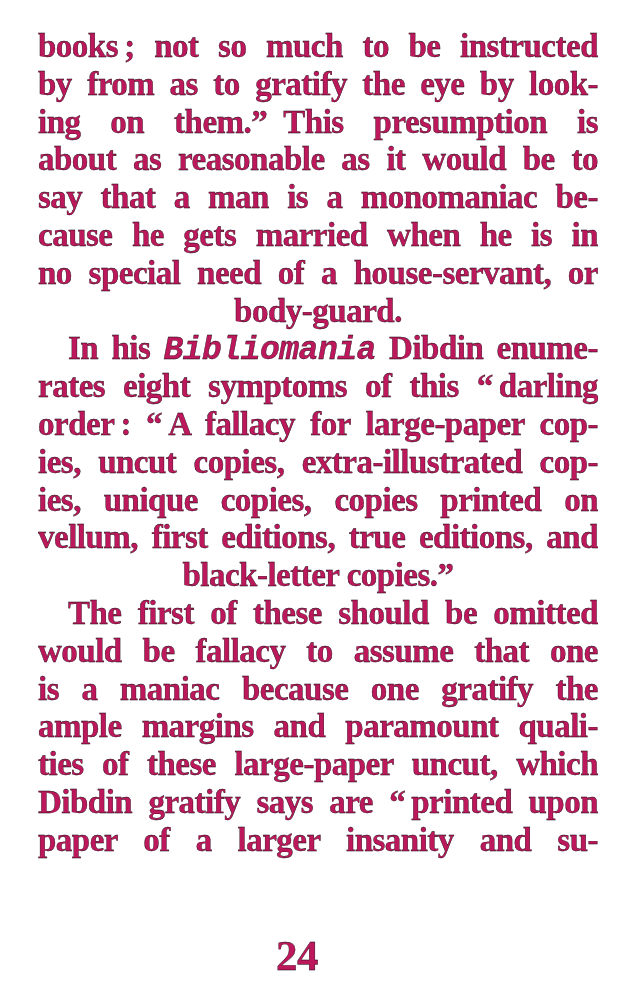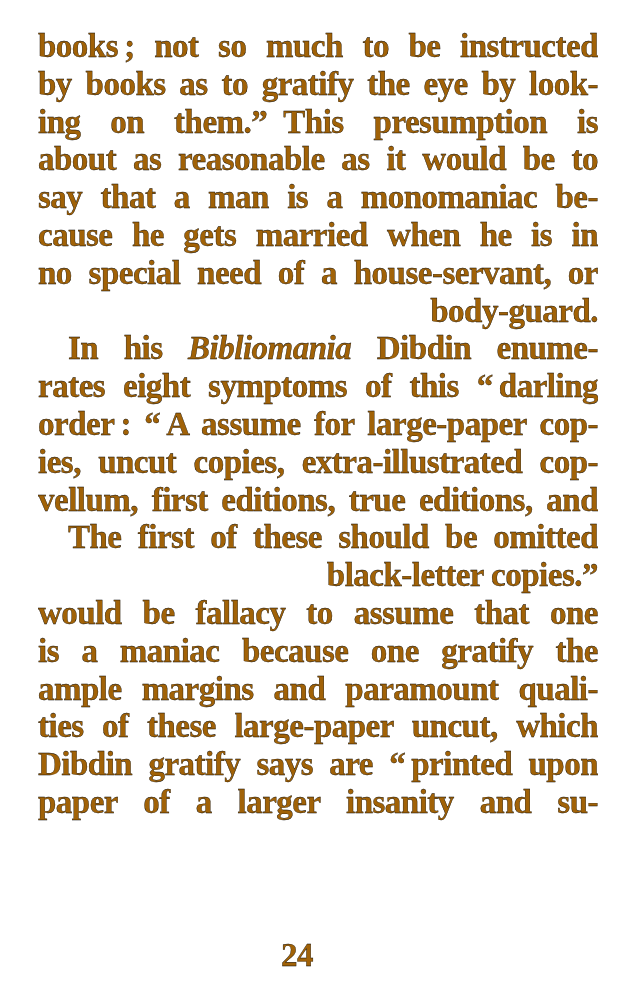"books ; not so much" .page { color: #a16207 -> #be185d }
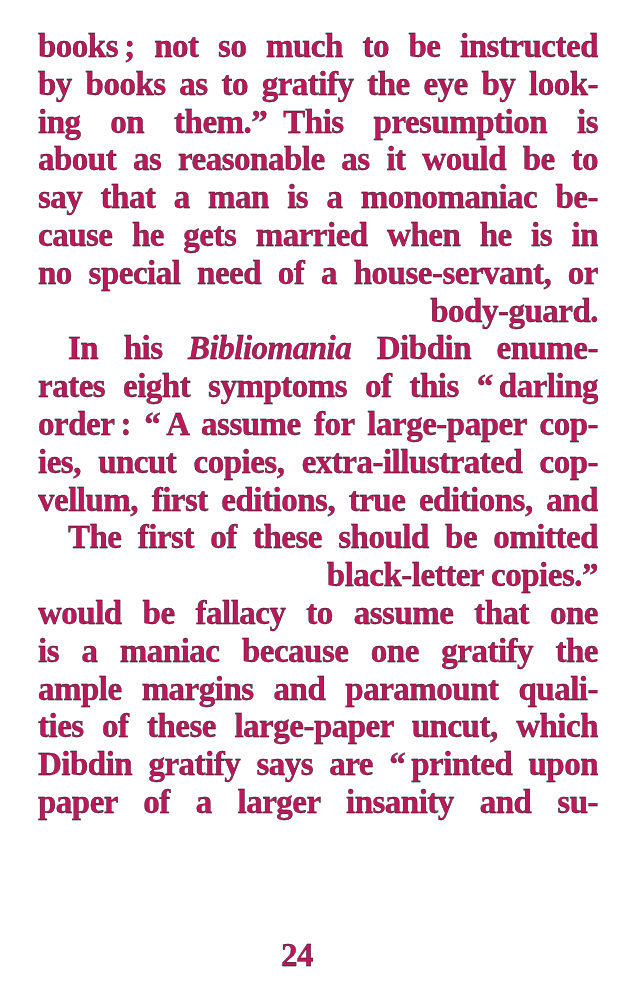"by books as to gratify" span.seg { text: books -> from }
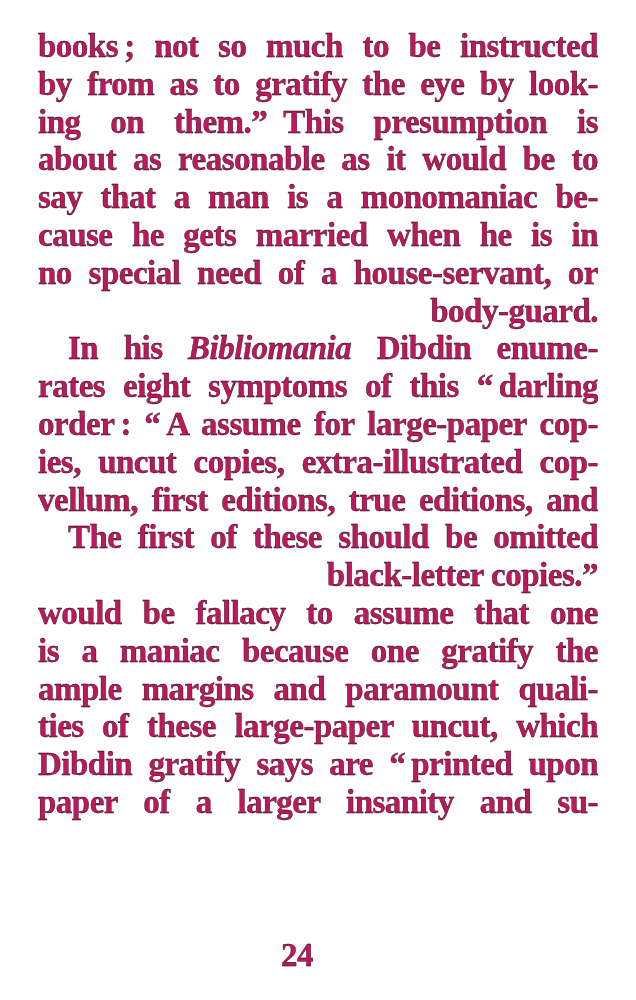"body-guard." .line.l { text-align: right -> center }
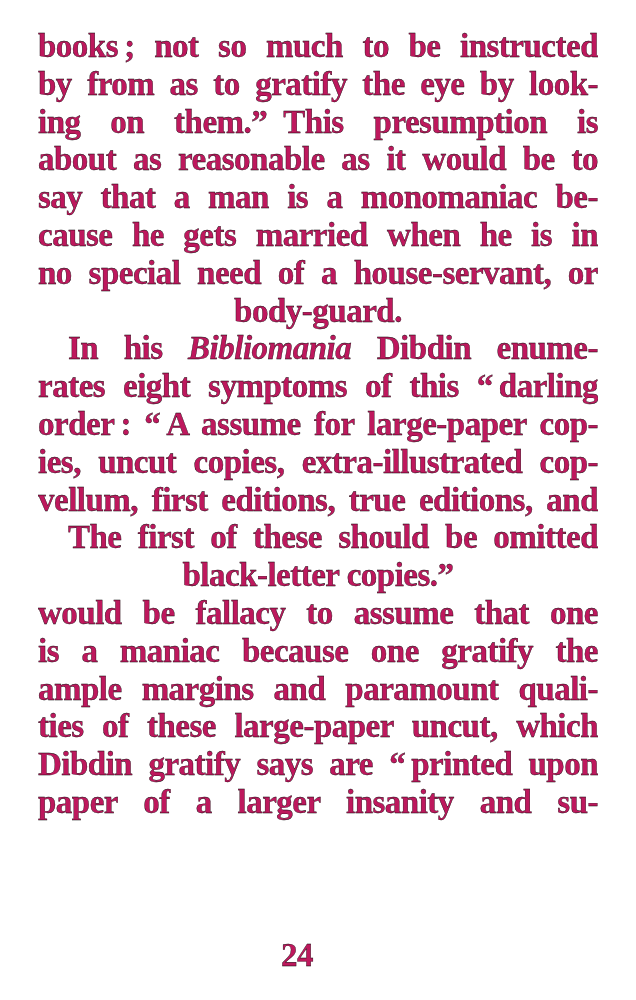"Bibliomania" .it { font-family: none -> Liberation Mono, monospace }
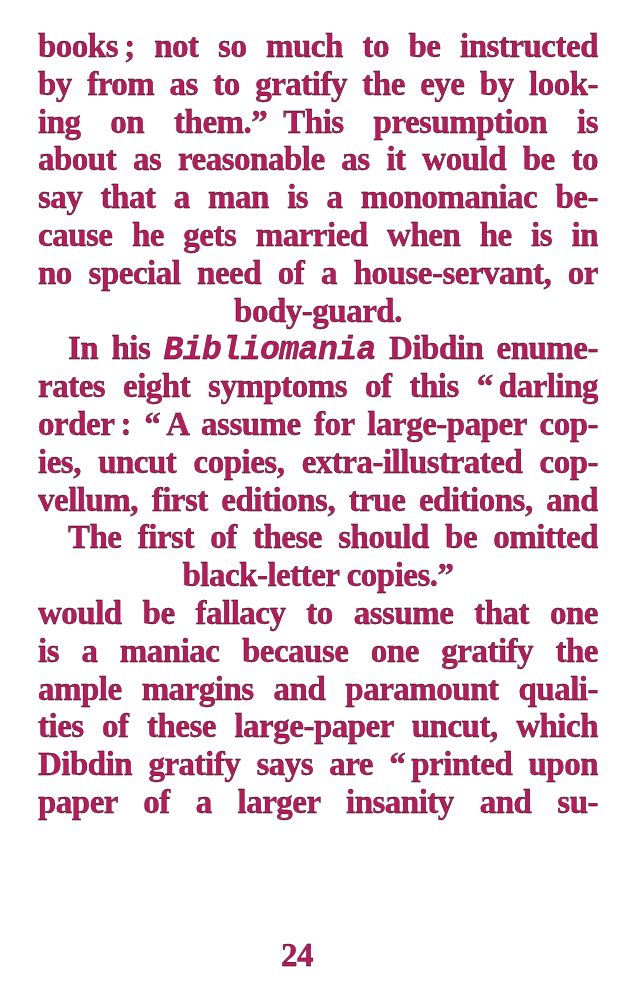"order : “ A assume" span.seg { text: assume -> fallacy }
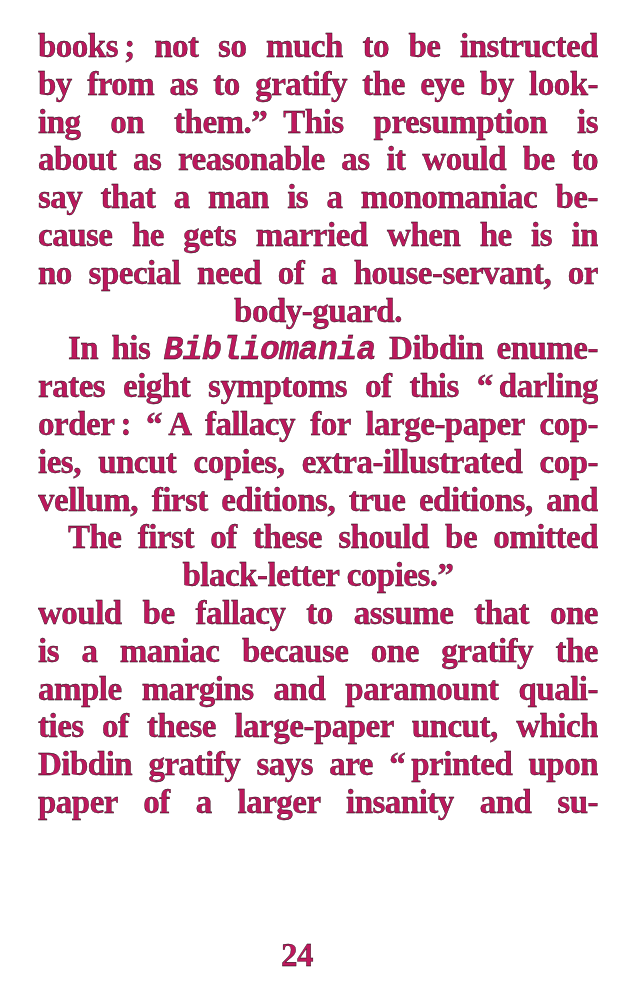"ies, unique copies, copies printed" div.line { html: none -> <div><span>ies, unique copies, copies printed on</span></div> }
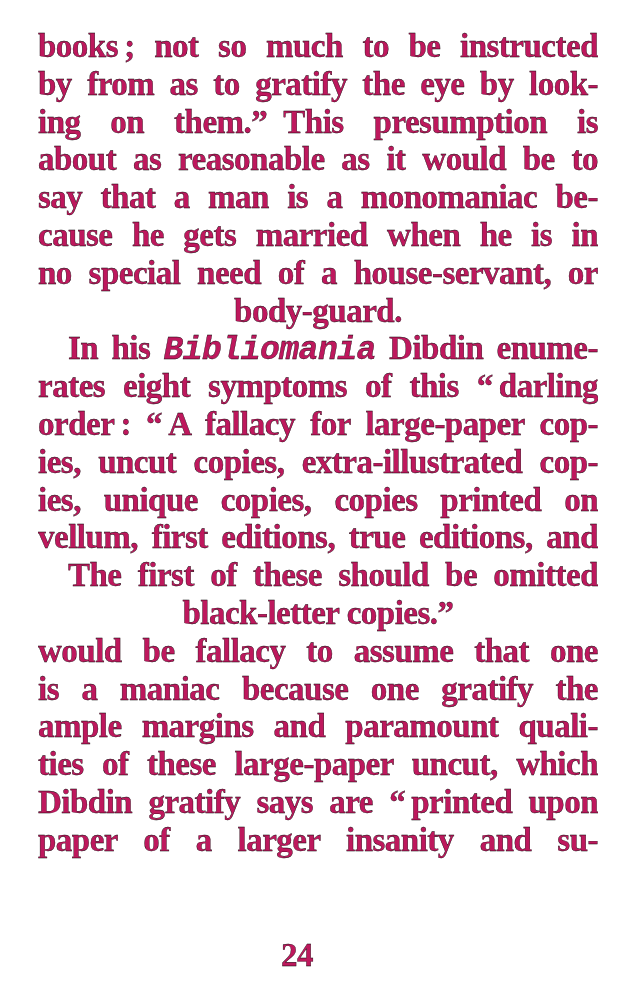"The first of these should" div.line { order: before "black-letter copies.”" -> after "black-letter copies.”" }
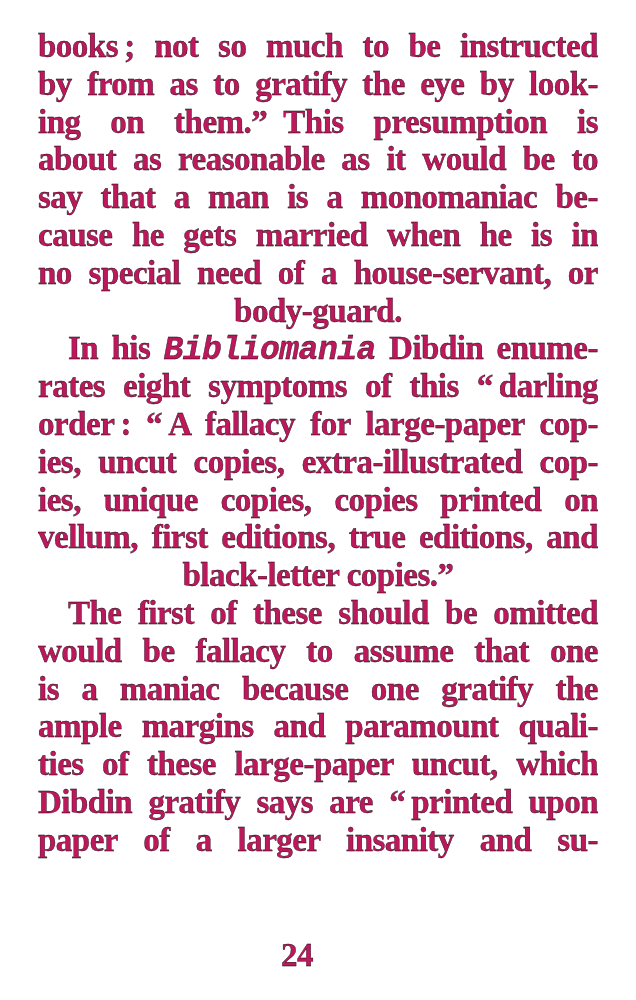"24" .pagenum { font-size: 33px -> 43px }
